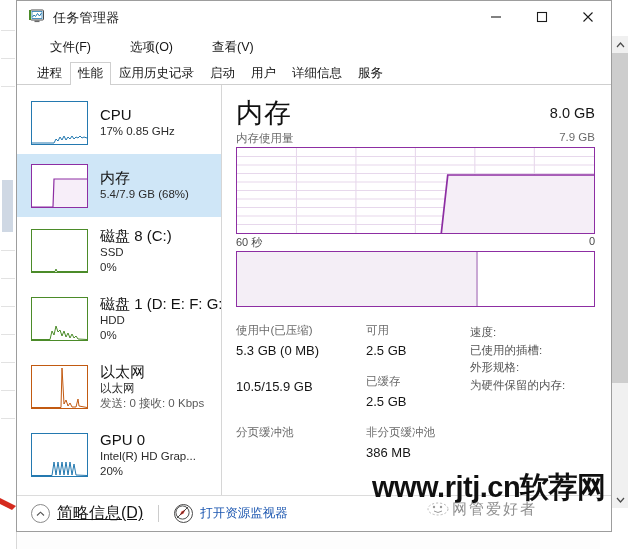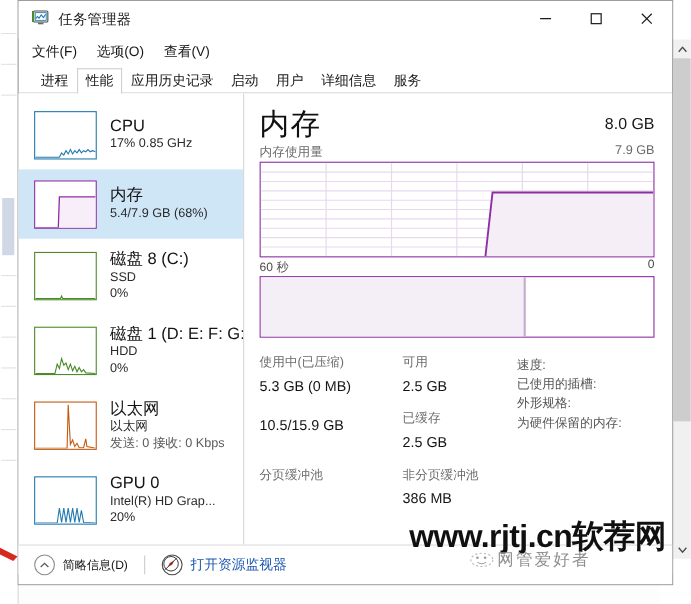"文件(F)" .menu-item { margin-left: none -> 21px }
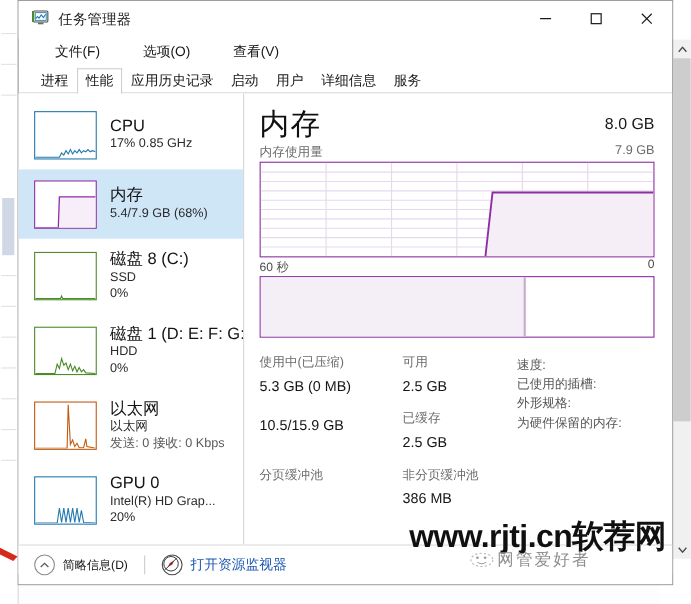"简略信息(D)" .fewer-txt { font-size: 11px -> 16px; text-decoration: none -> underline }
